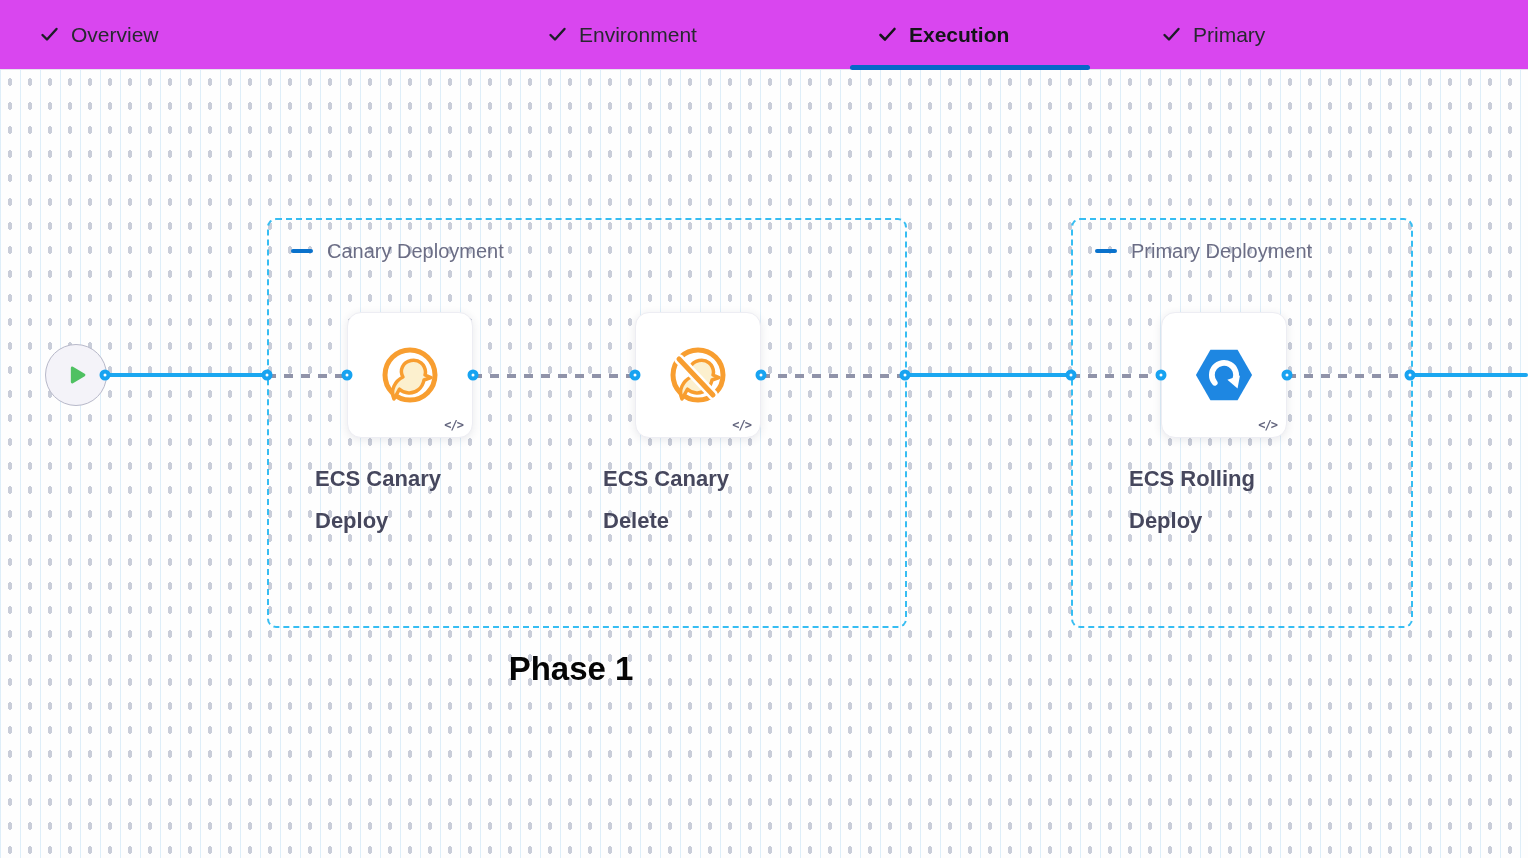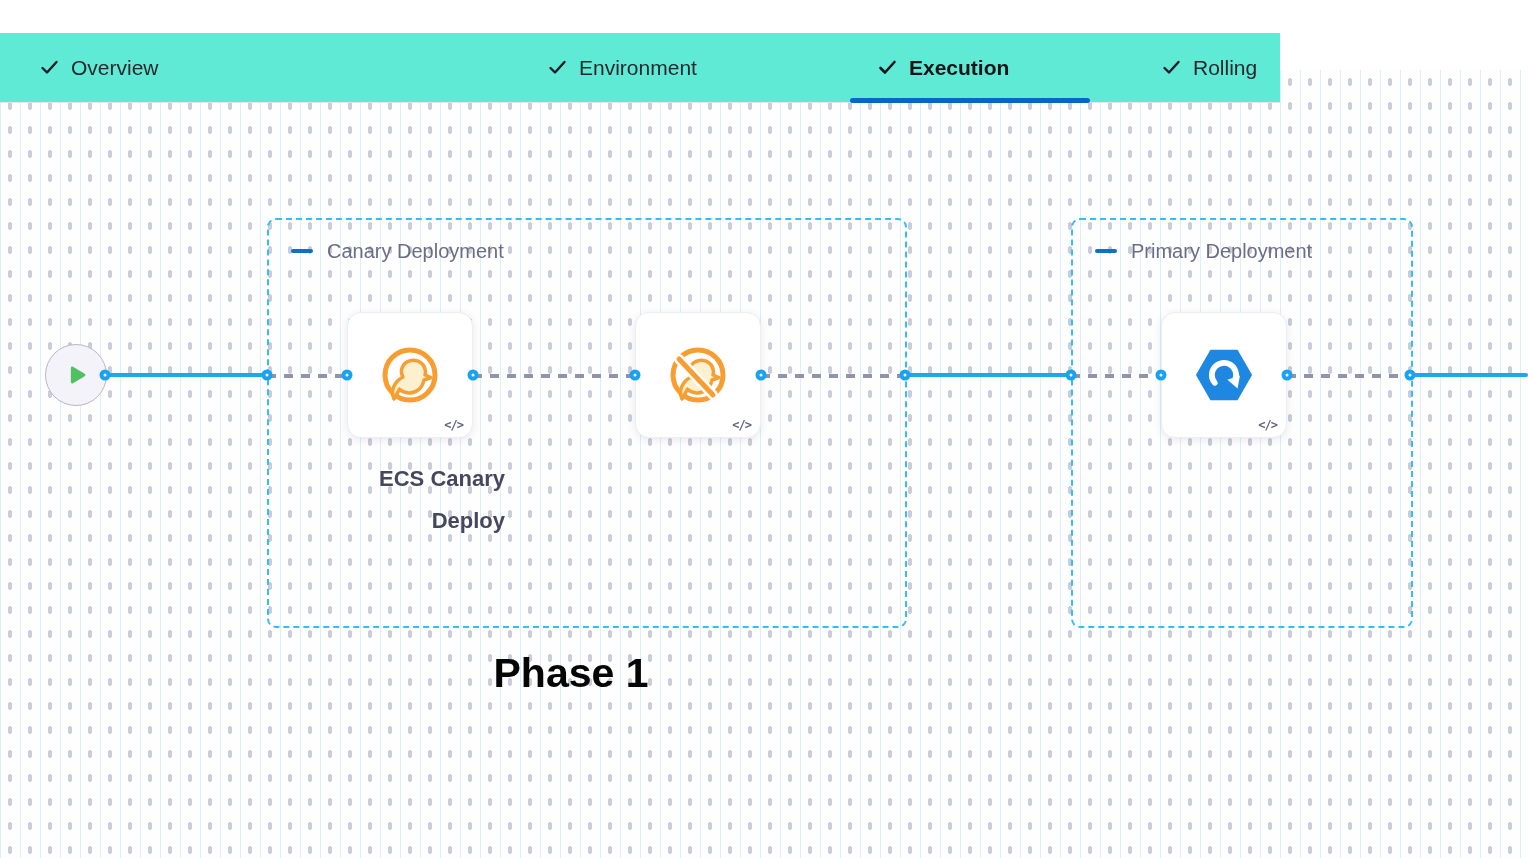"Overview" .header { background: #5eead4 -> #d946ef; margin-top: 33px -> none; width: 1280px -> 1528px }
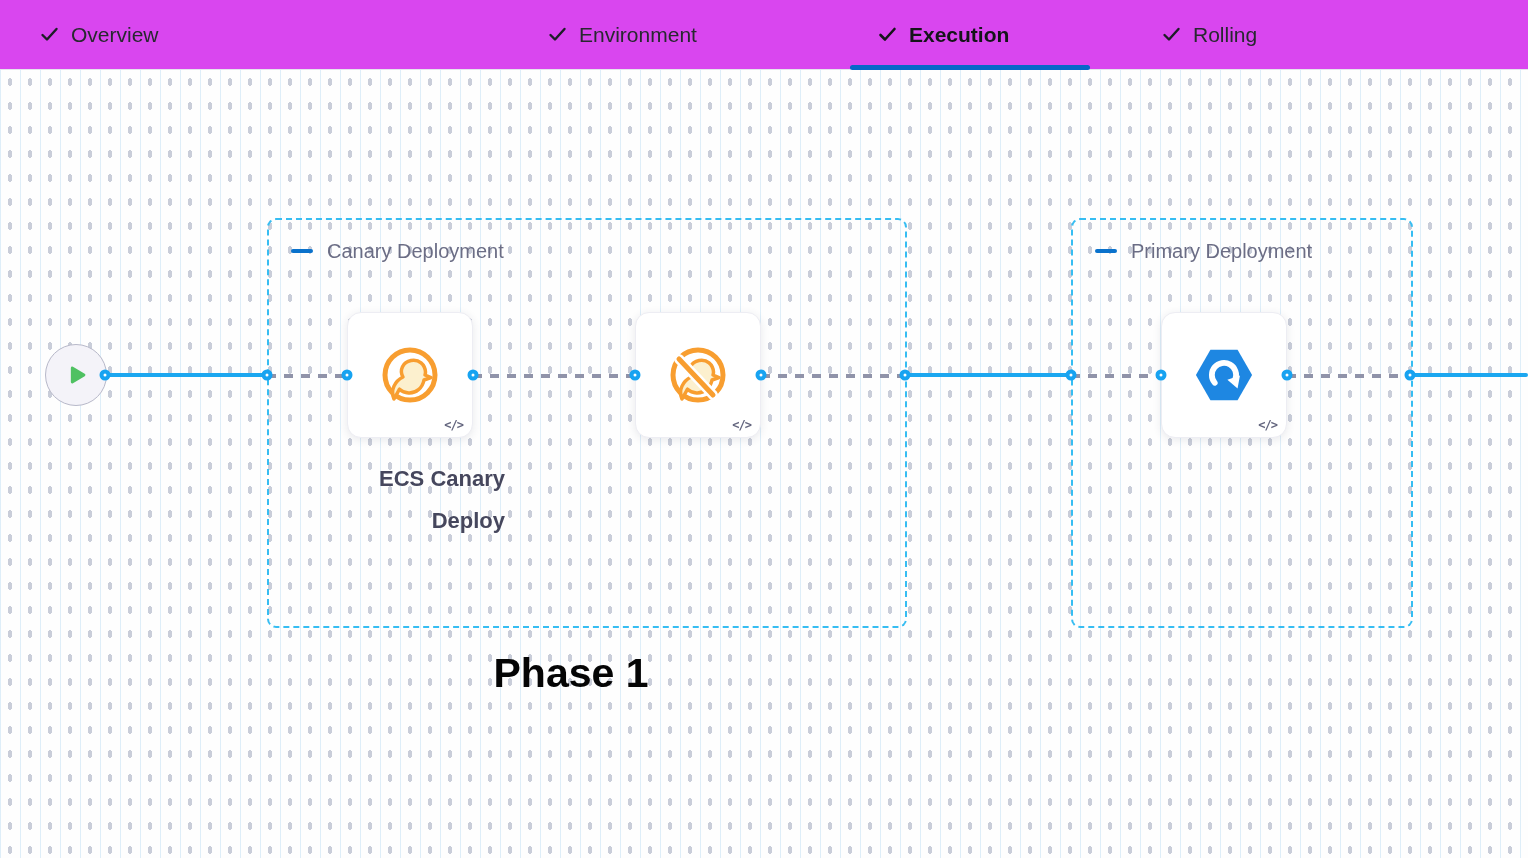"Rolling" span { text: Rolling -> Primary }
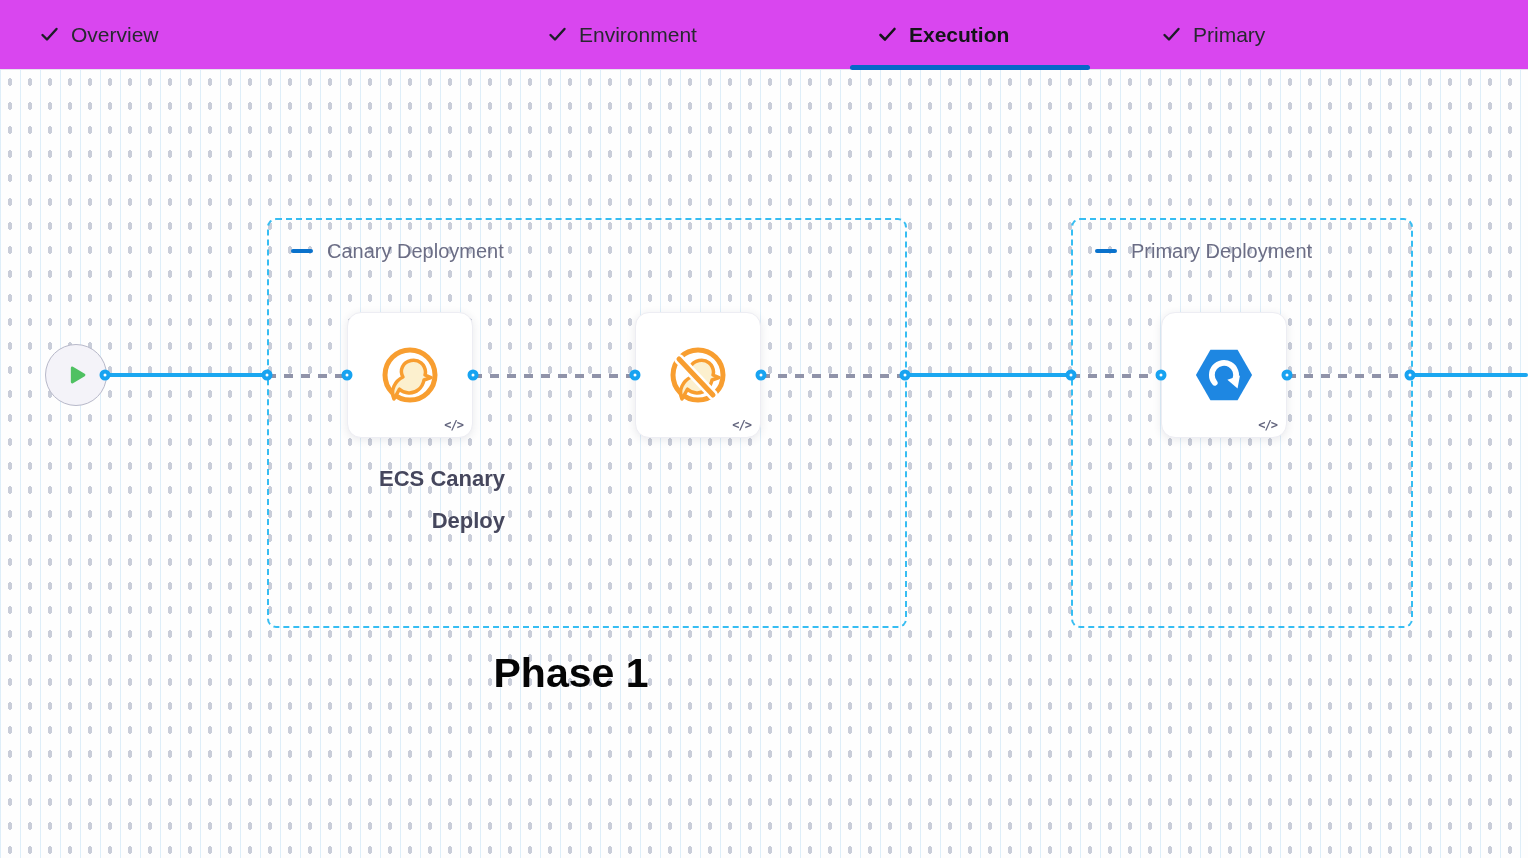"ECS Canary Deploy" .step-label { text-align: right -> left }
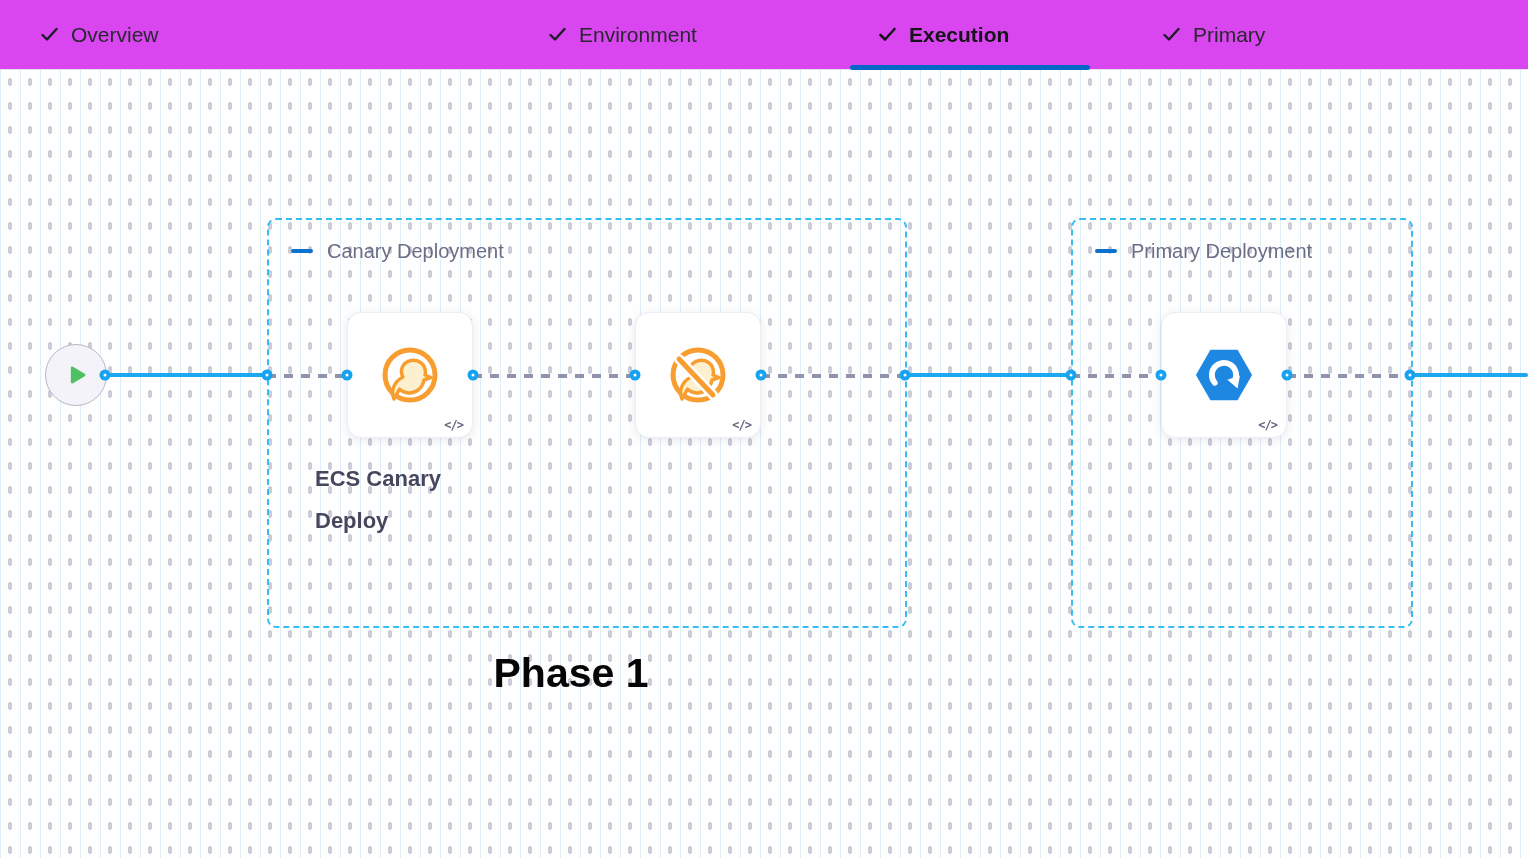"ECS Canary Delete" div.step-label { html: none -> <div>ECS Canary Delete</div> }
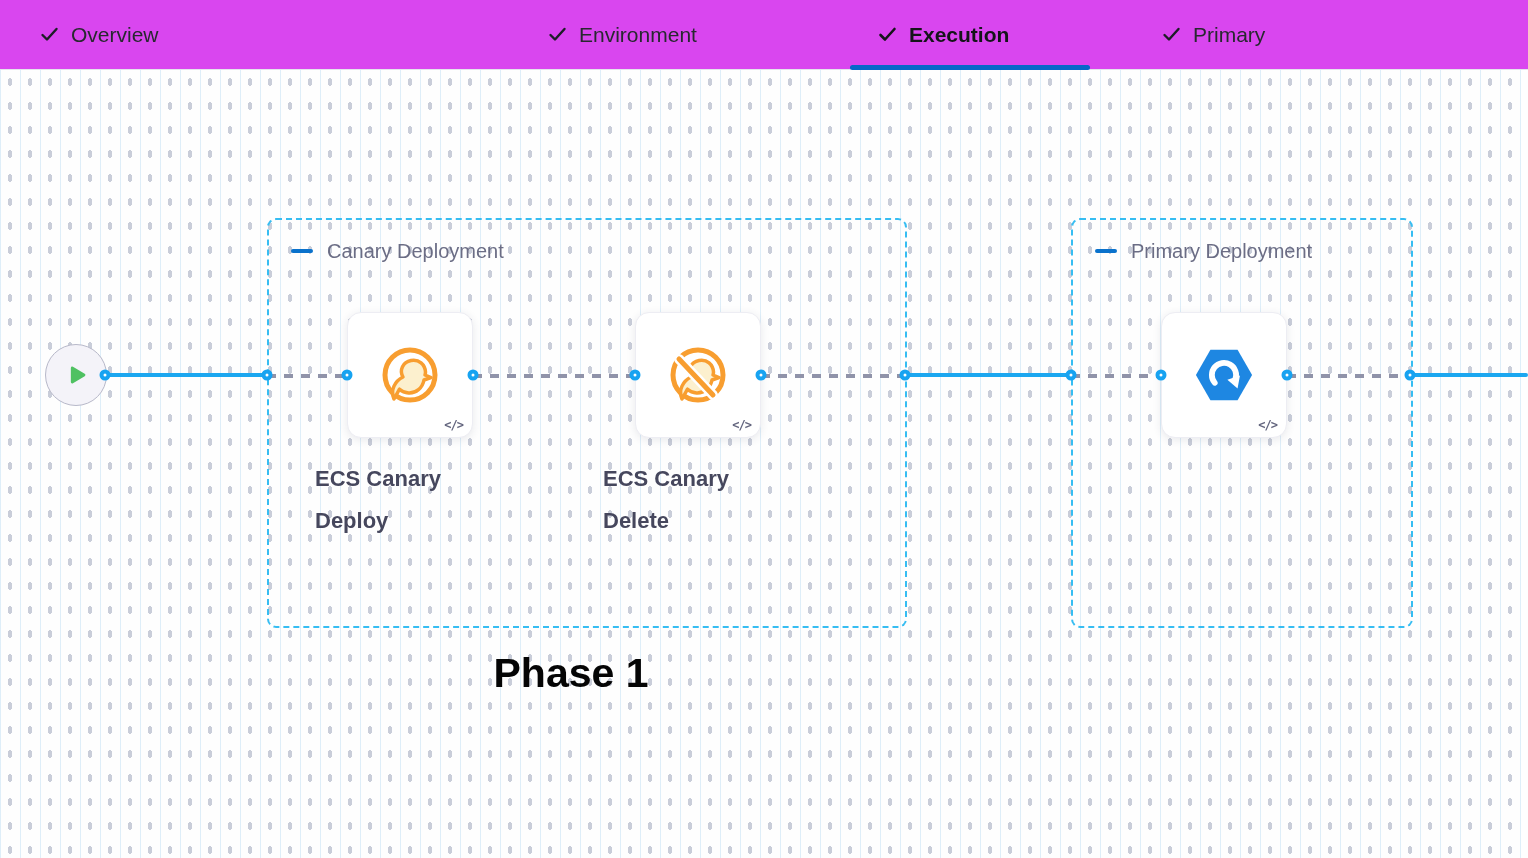"ECS Rolling Deploy" div.step-label { html: none -> <div>ECS Rolling Deploy</div> }
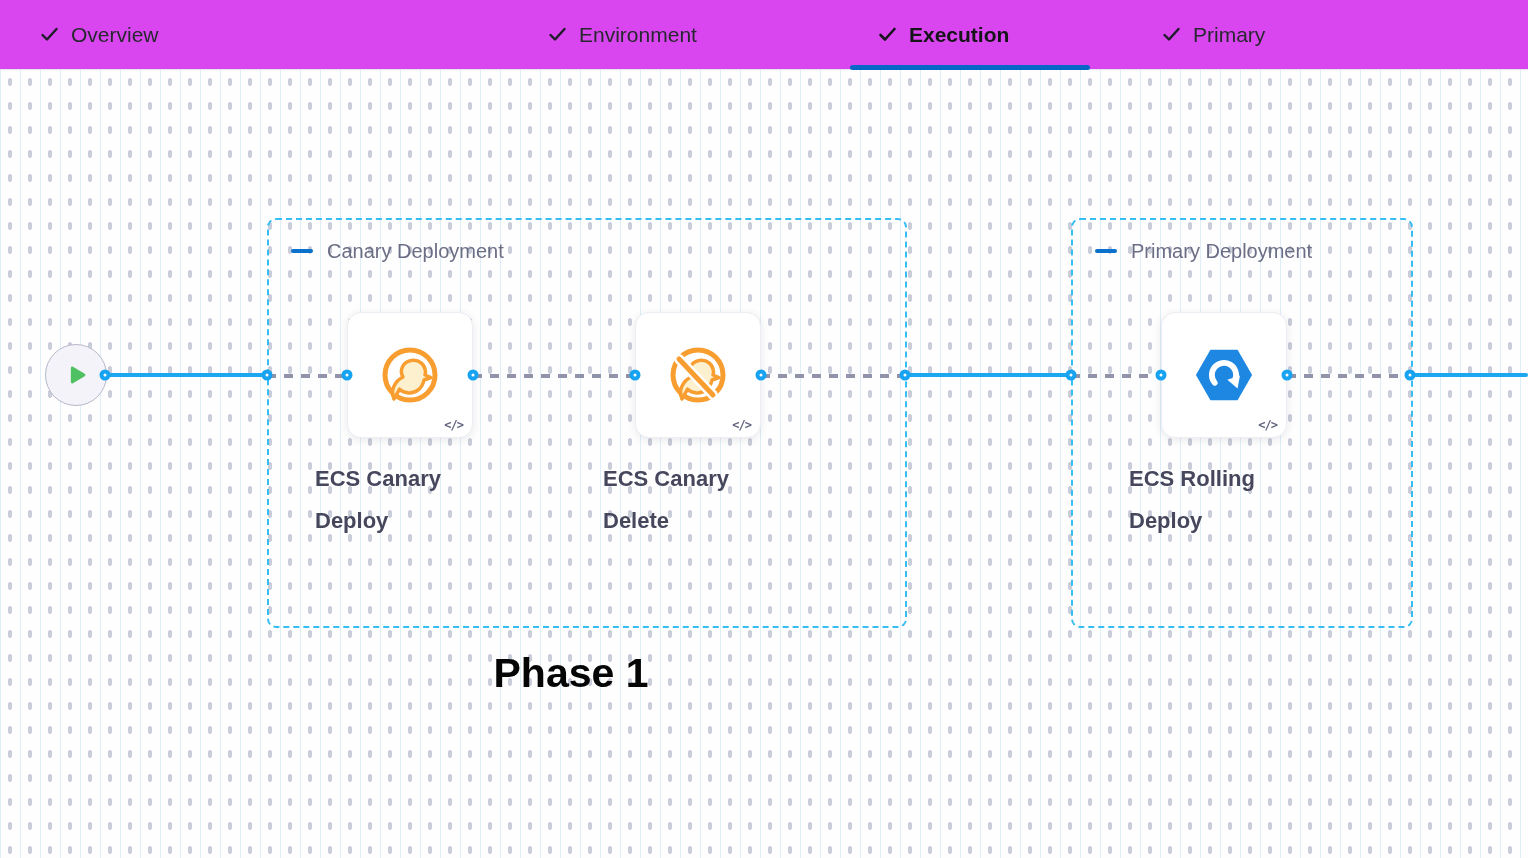"Phase 1" .phase-label { font-size: 41px -> 33px }
